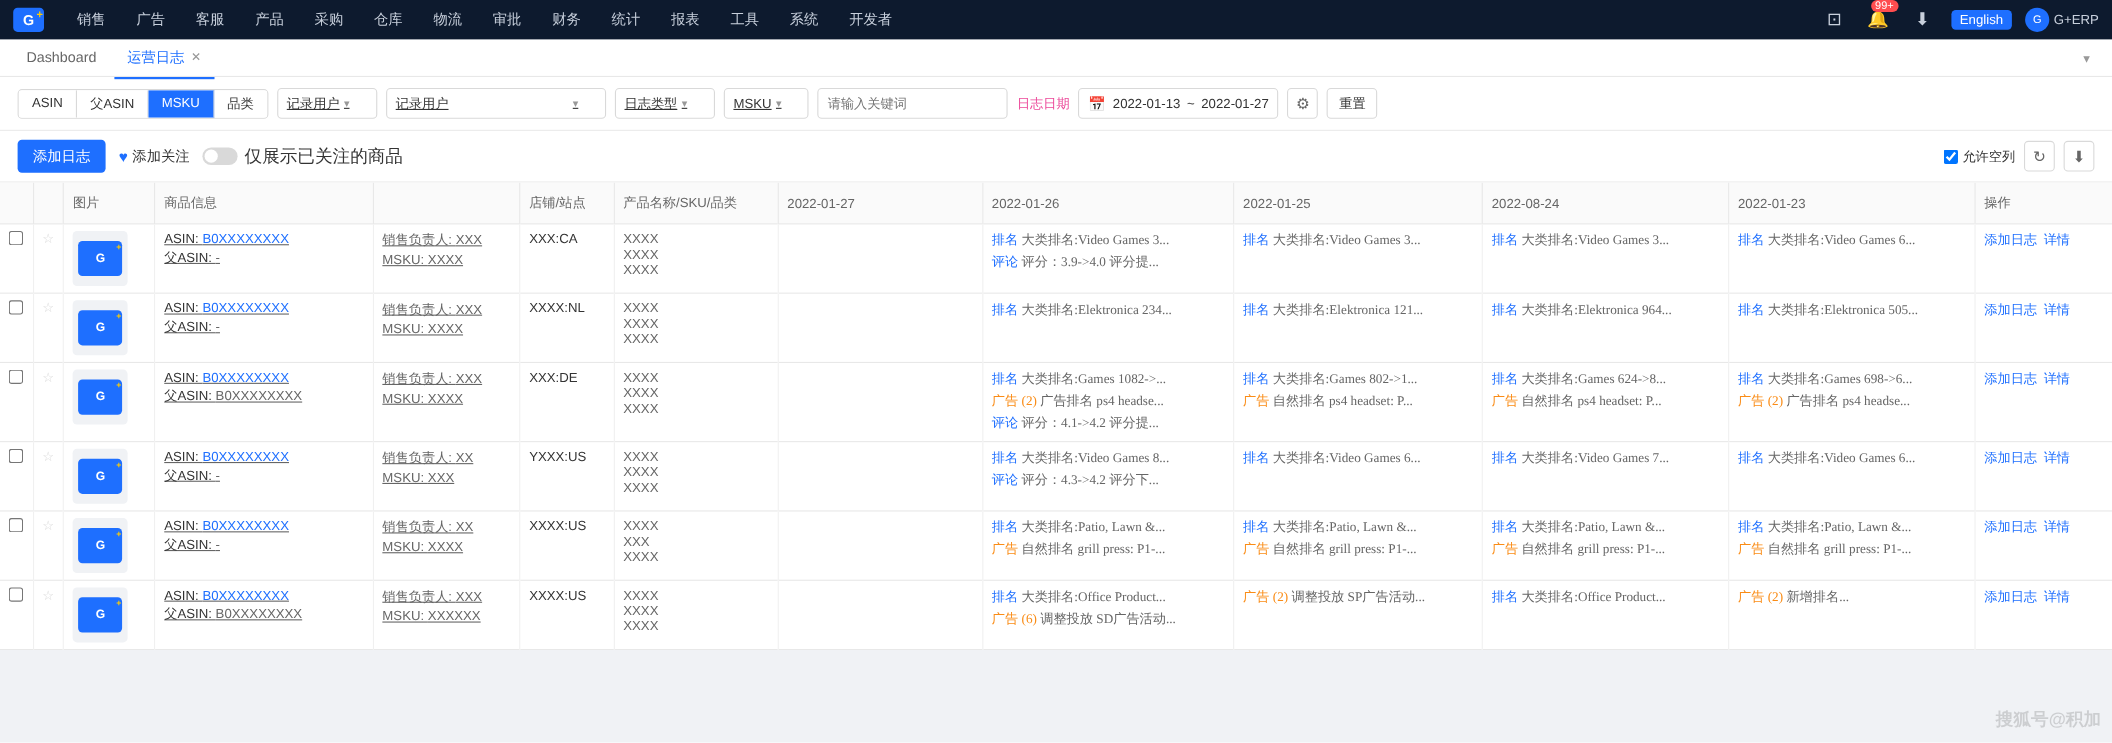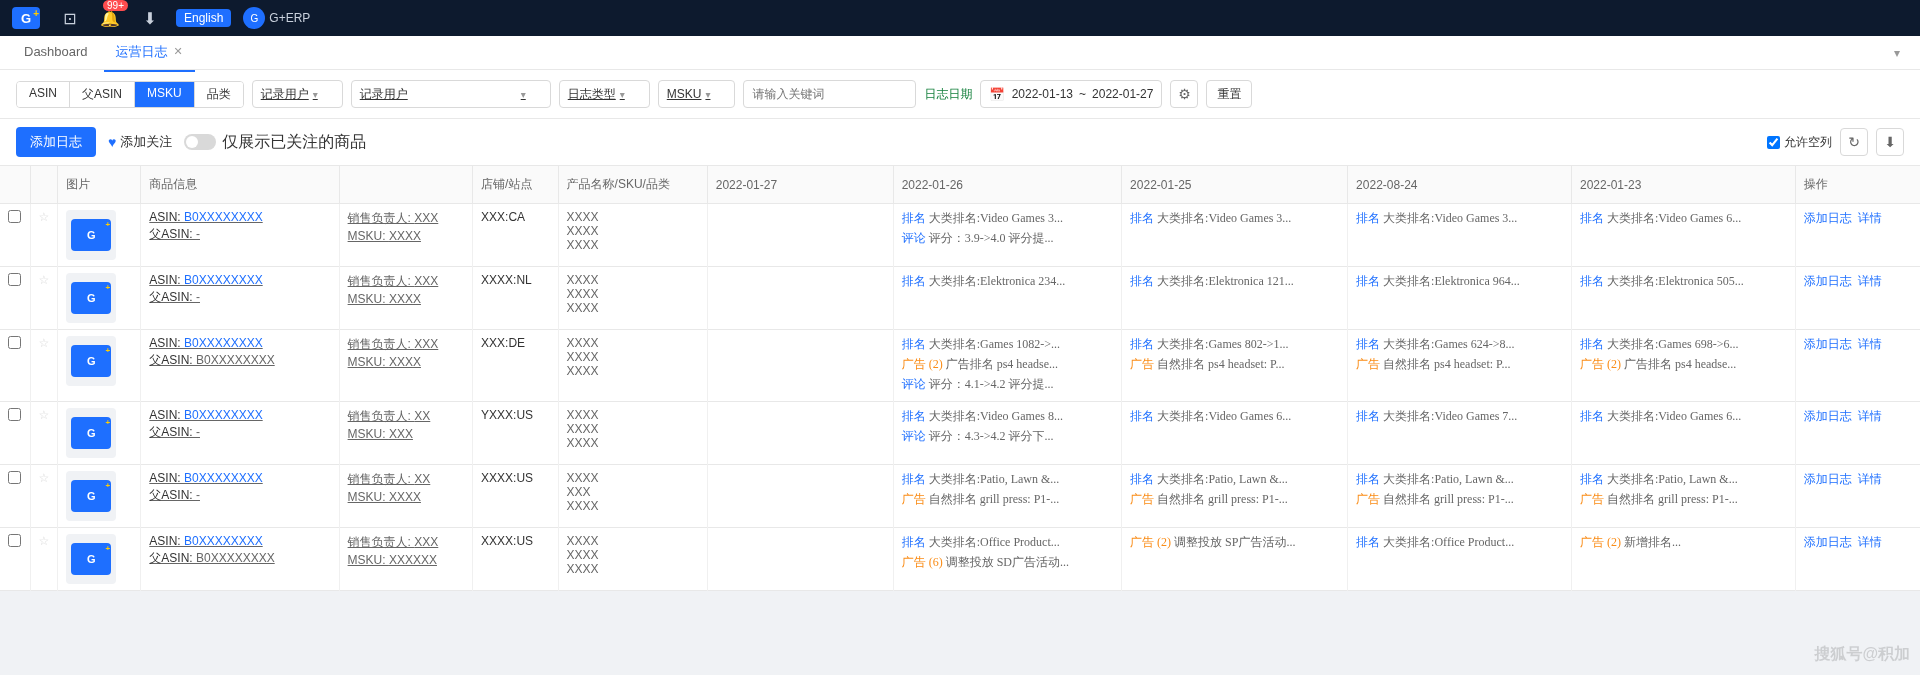"销售" div.nav-menu { html: none -> <div> <div>销售</div> <div>广告</div> <div>客服</div> <div>产品</div> <div>采购</div> <div>仓库</div> <div>物流</div> <div>审批</div> <div>财务</div> <div>统计</div> <div>报表</div> <div>工具</div> <div>系统</div> <div>开发者</div> </div> }
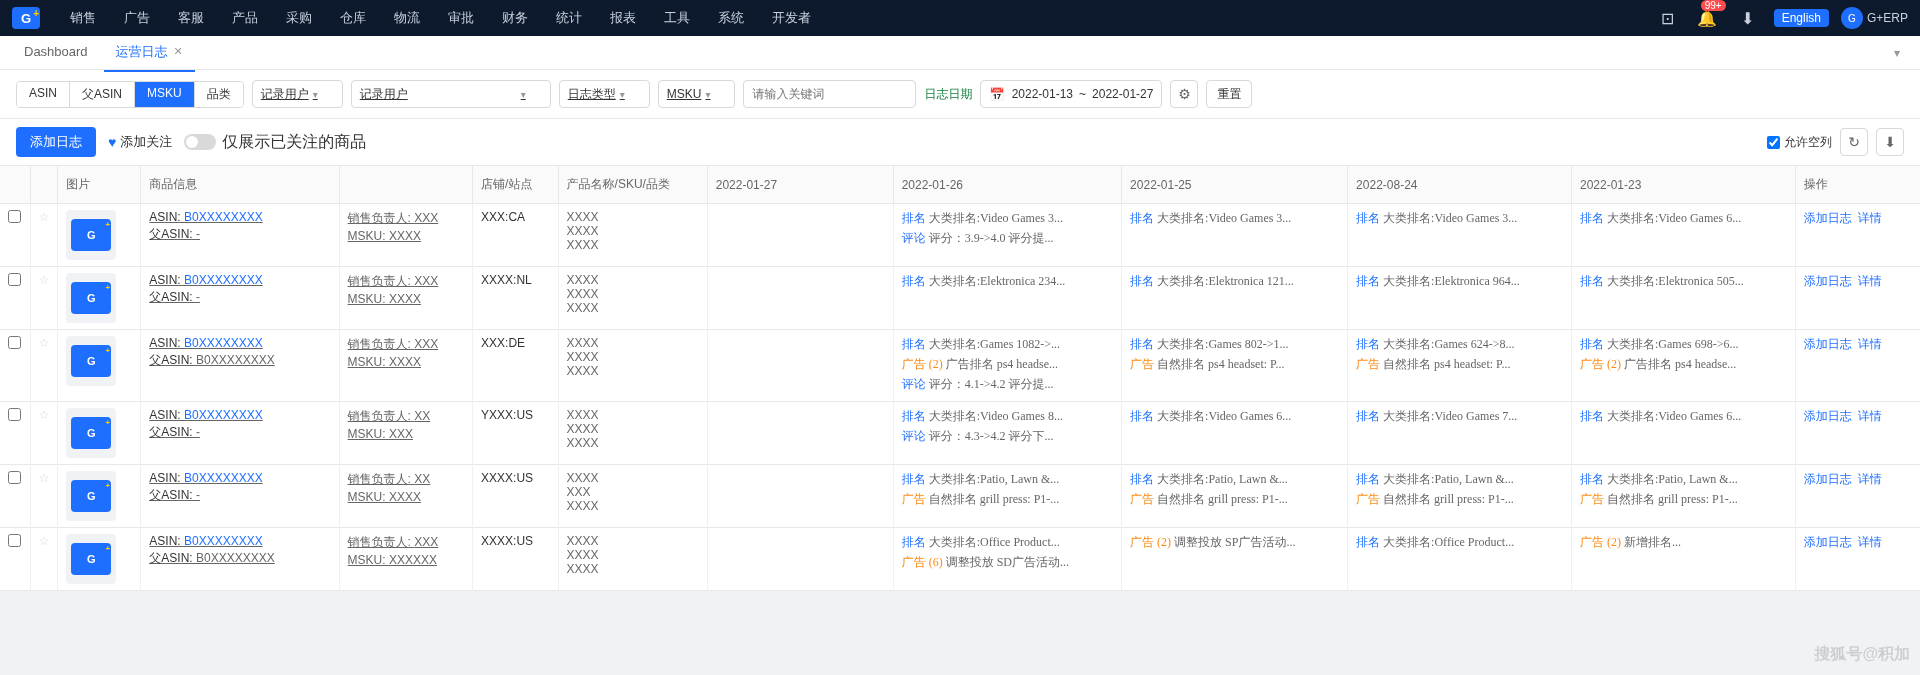"日志日期" span { color: #15803d -> #ec4899 }
